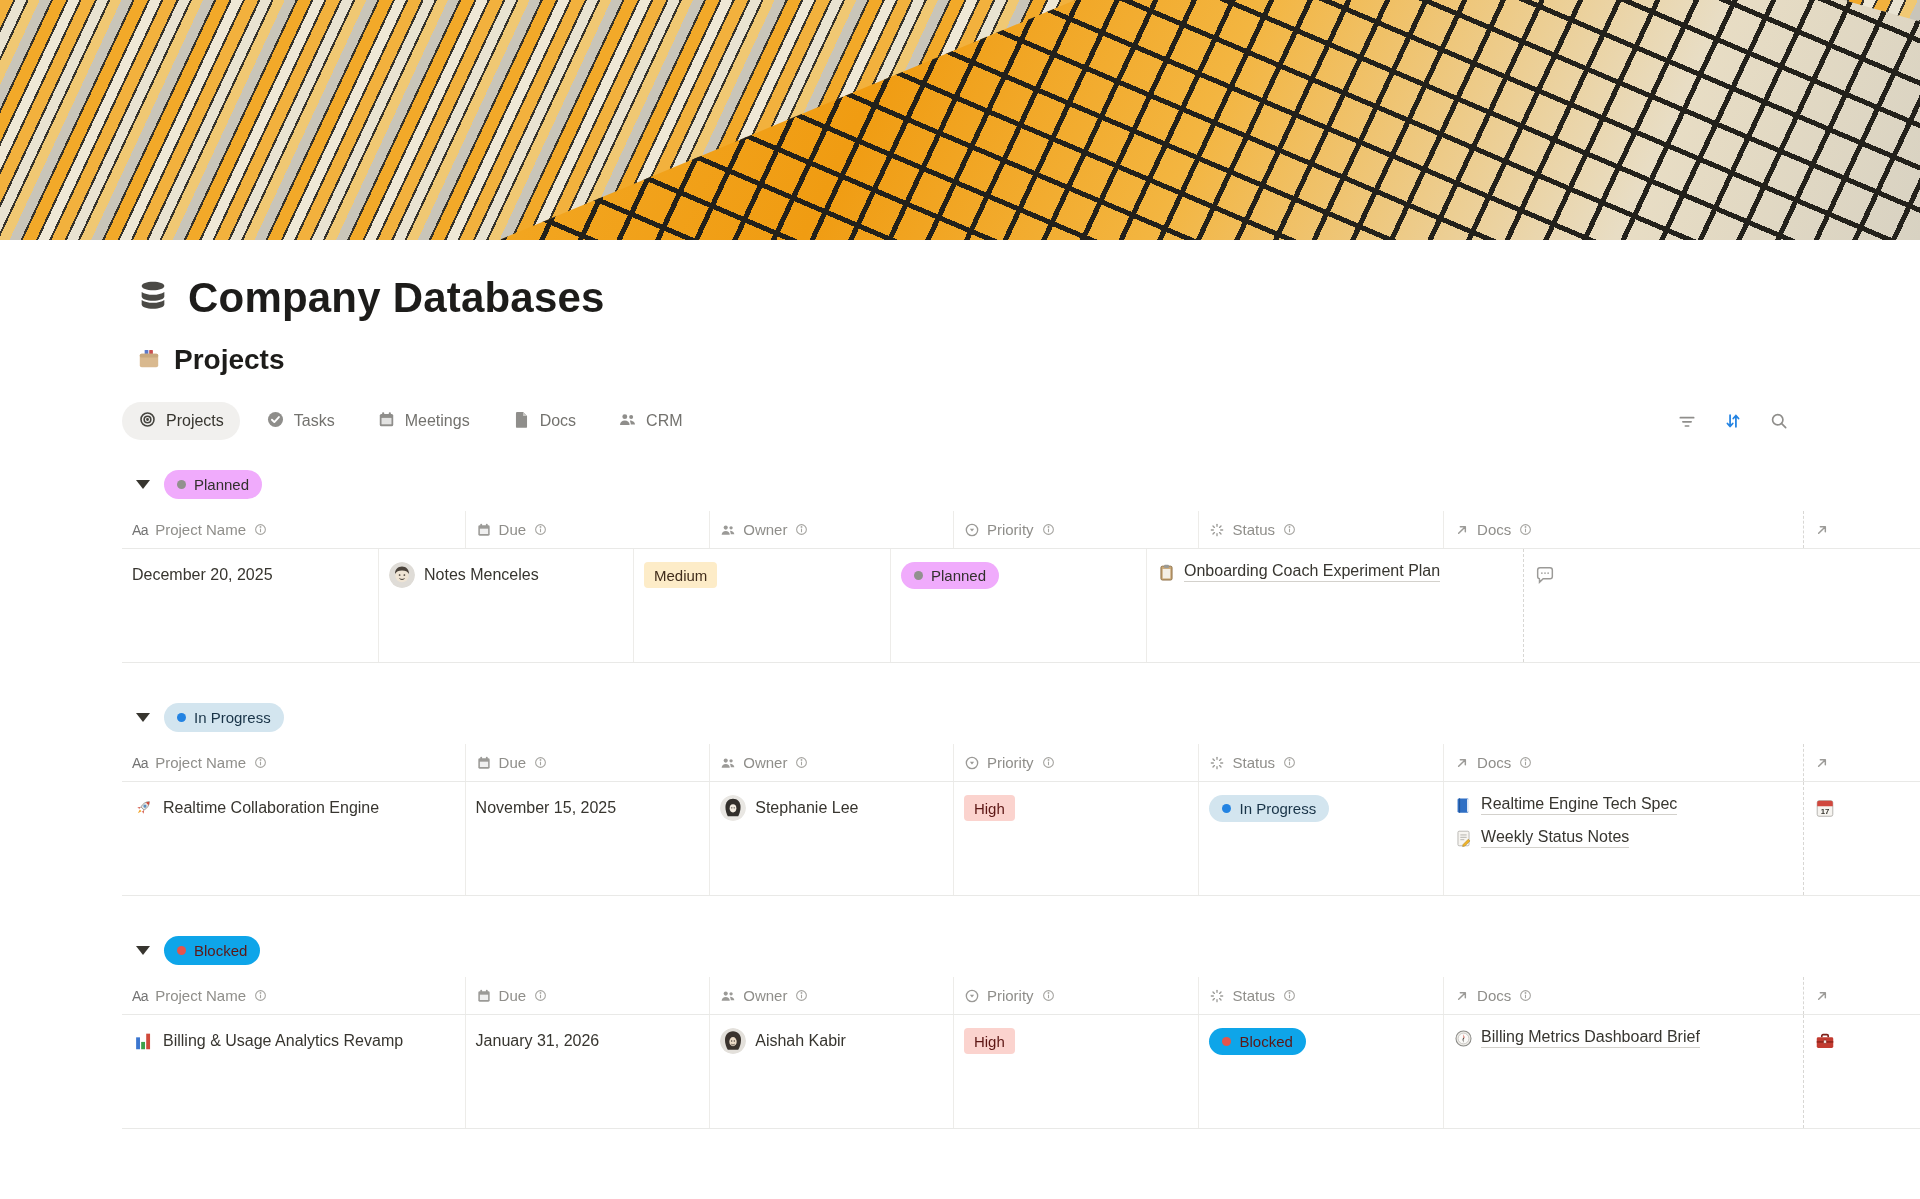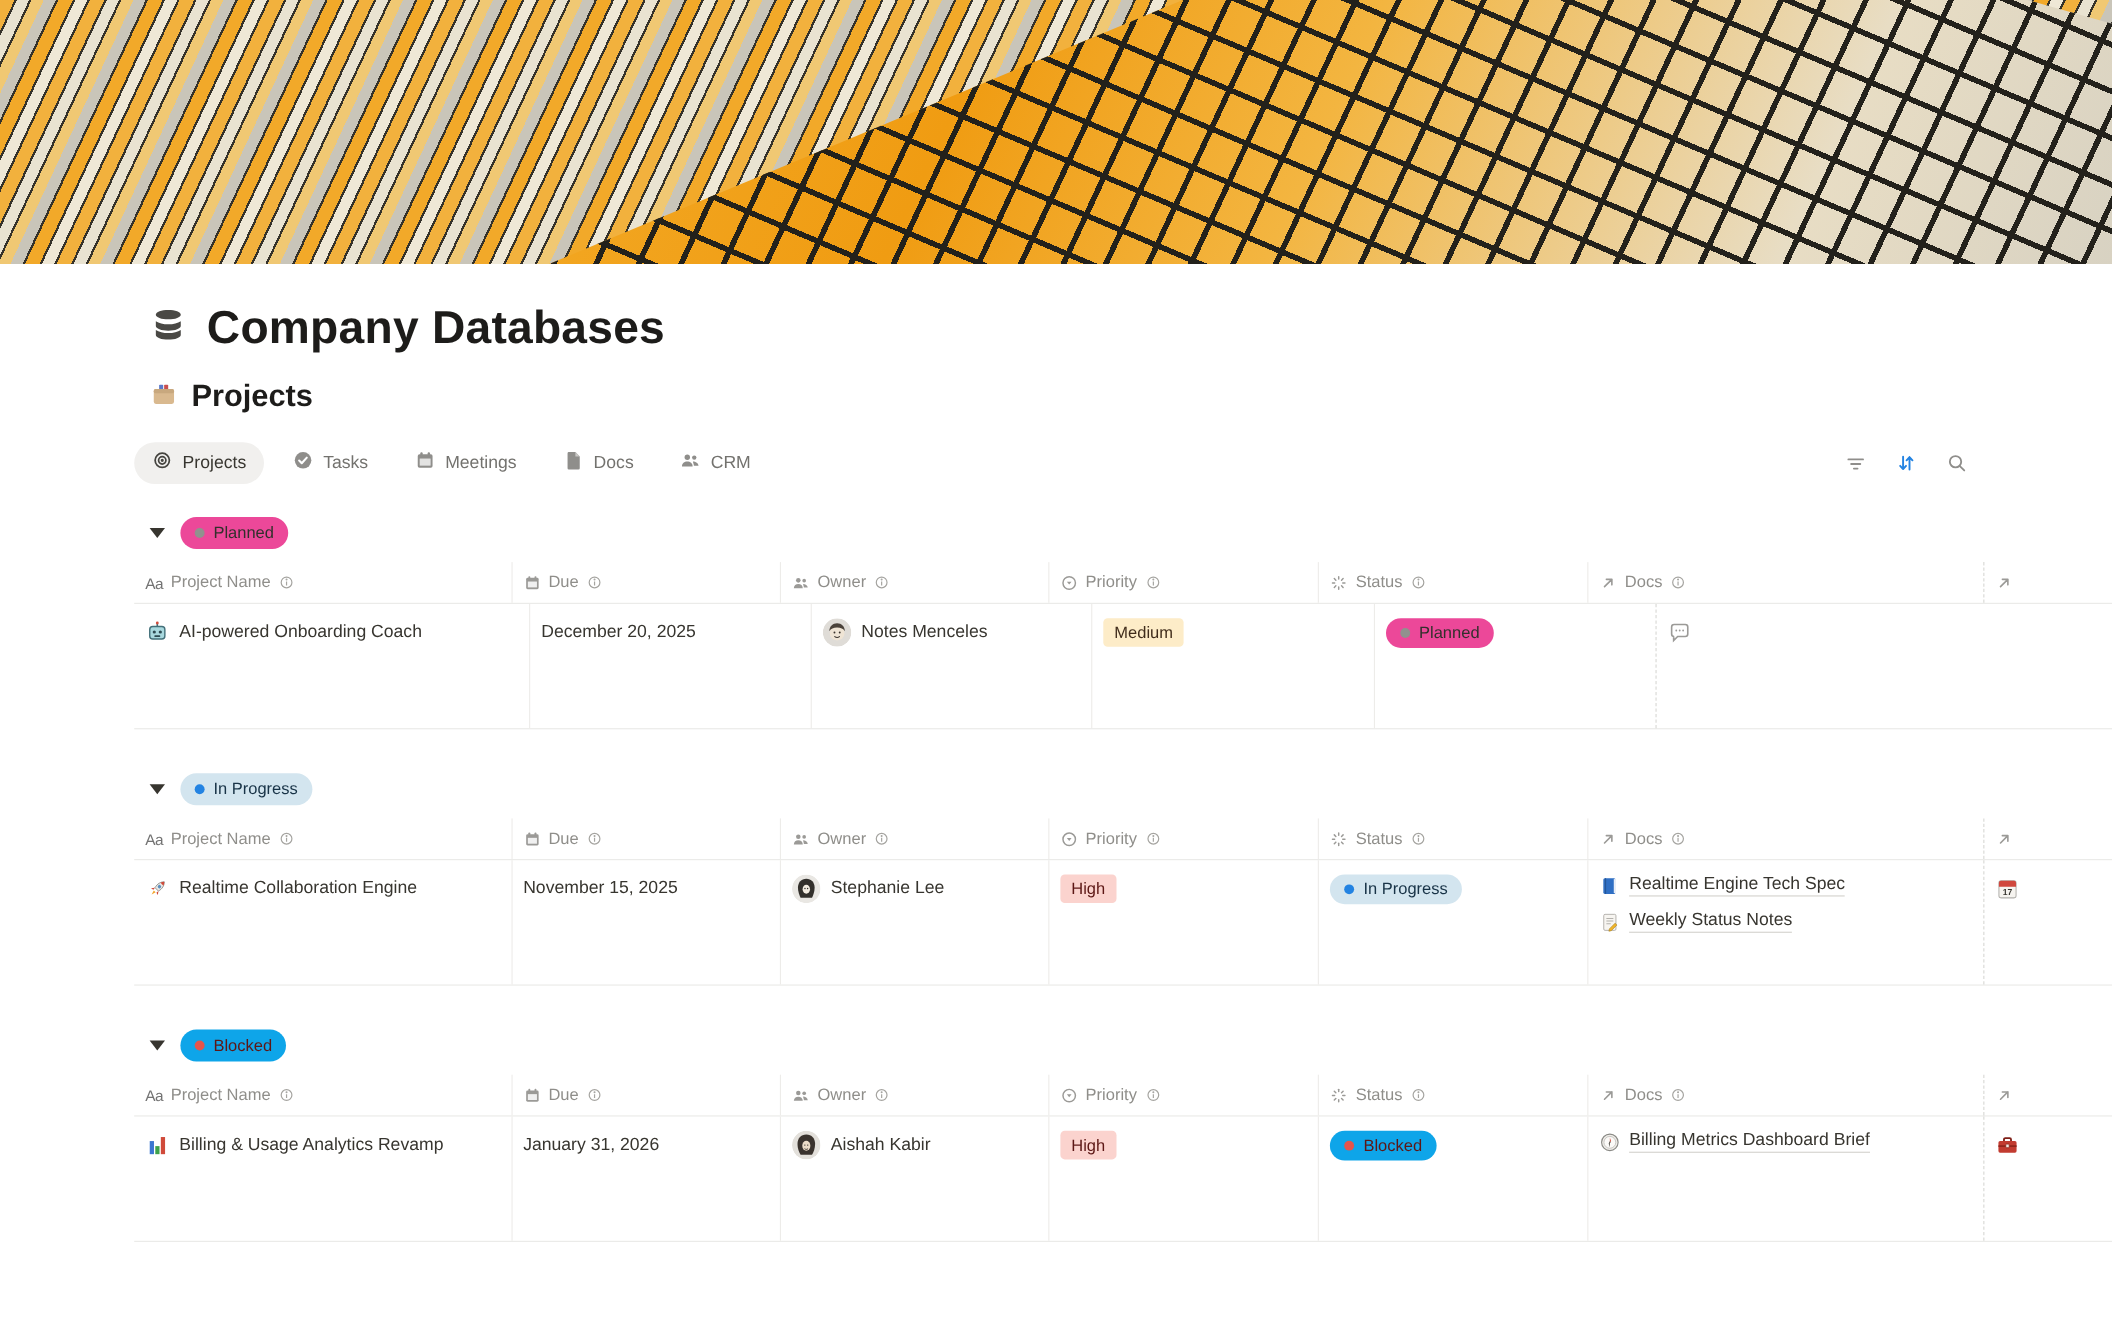"Planned" .pill-gray { background: #ec4899 -> #f0abfc }
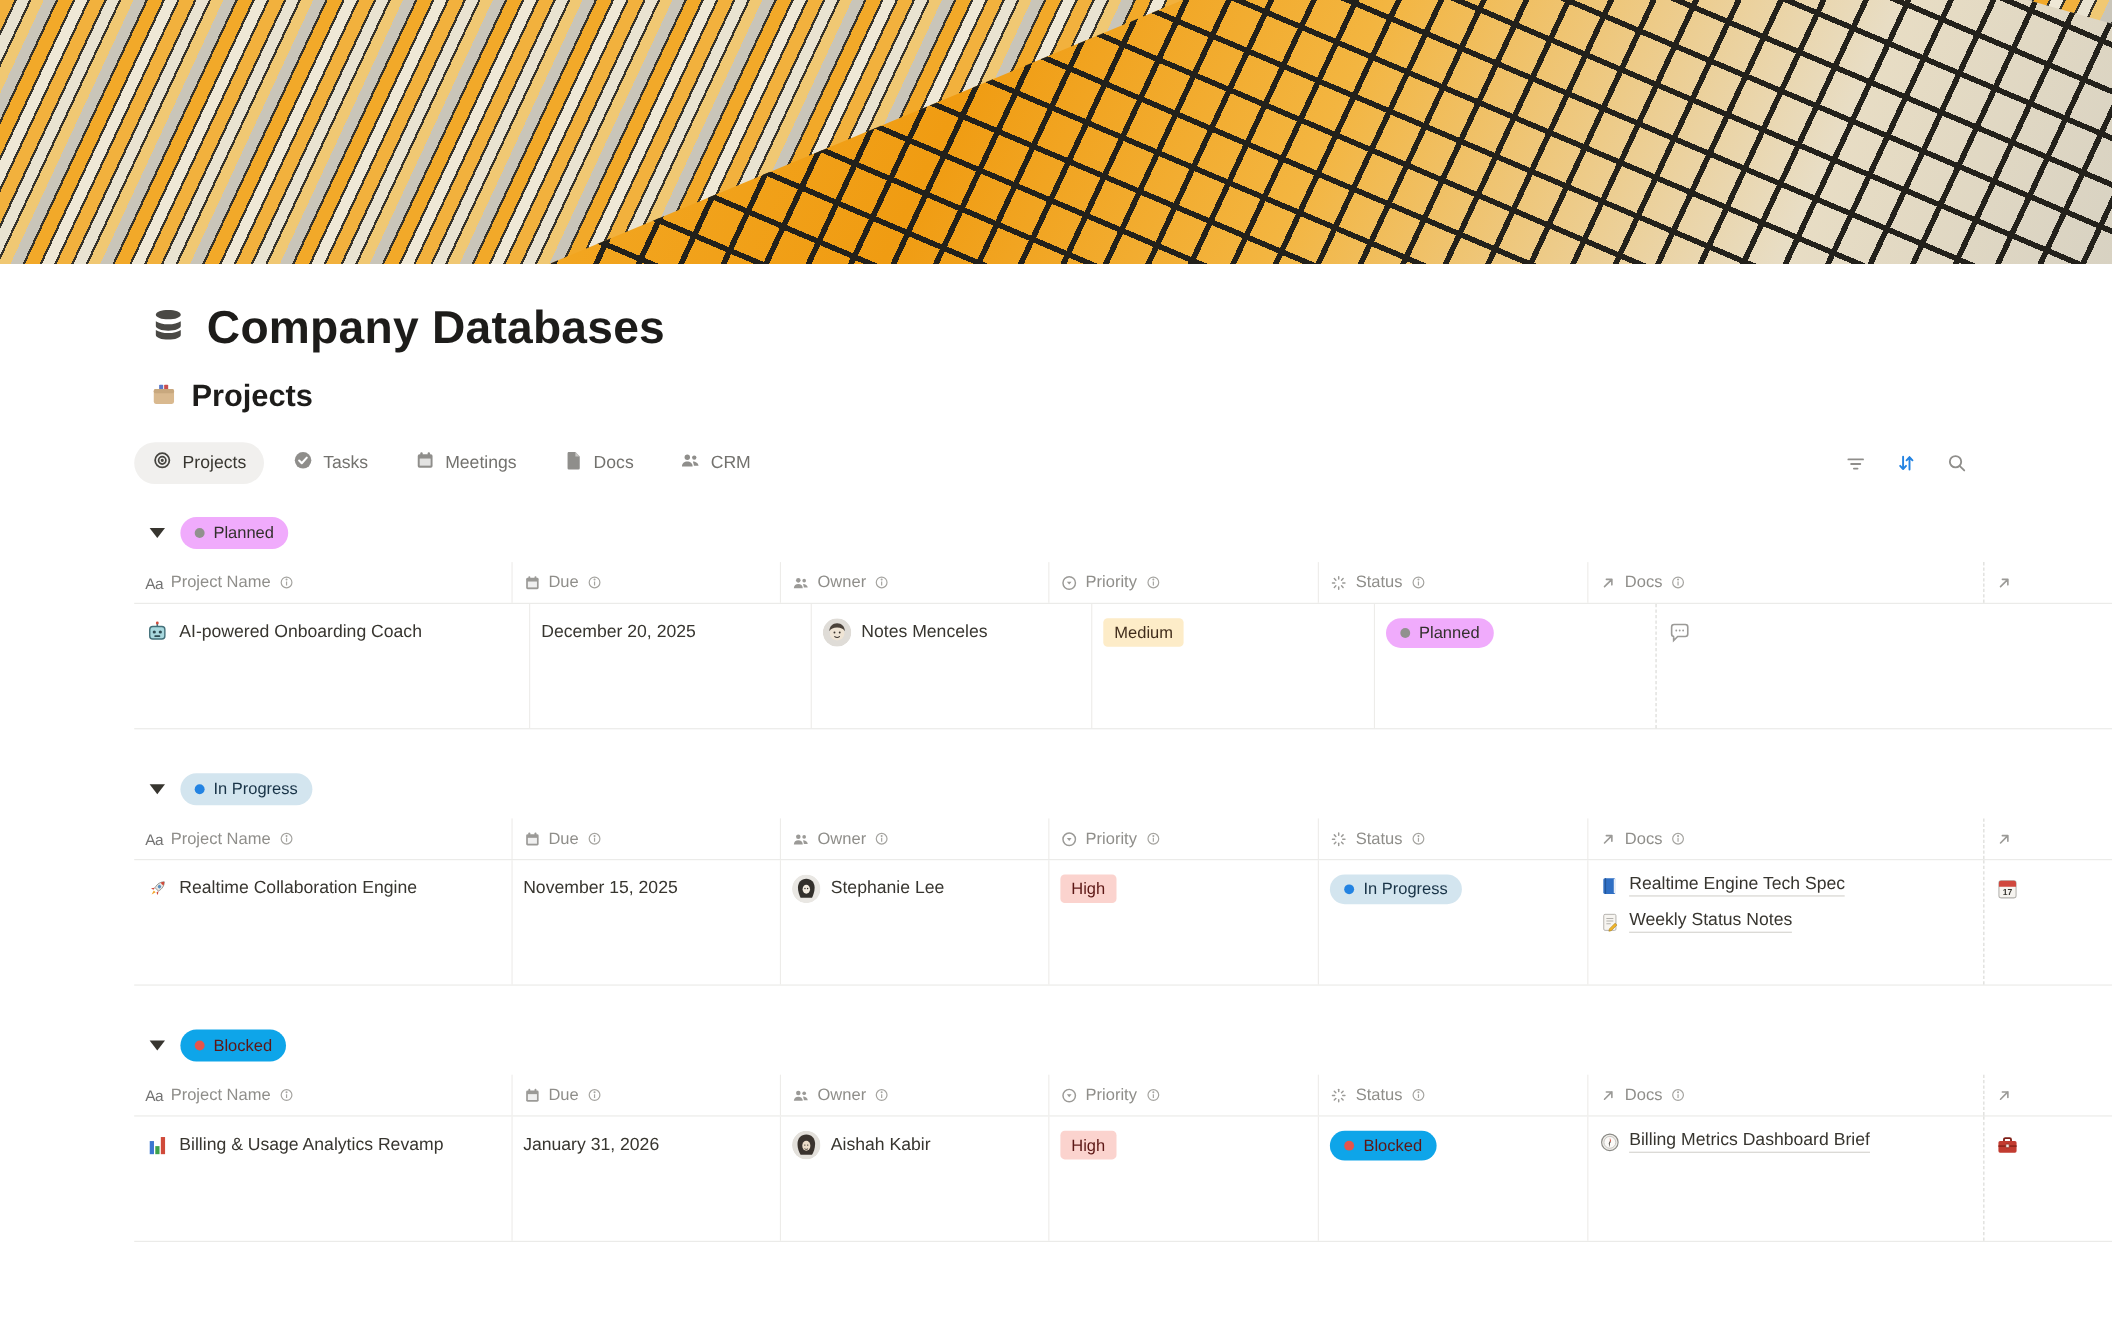"AI-powered Onboarding Coach" div.td { html: <div> <div> <svg> <line></line> <circle></circle> <rect></rect> <circle></circle> <circle></circle> <rect></rect> </svg> <span>AI-powered Onboarding Coach</span> </div> </div> -> none }
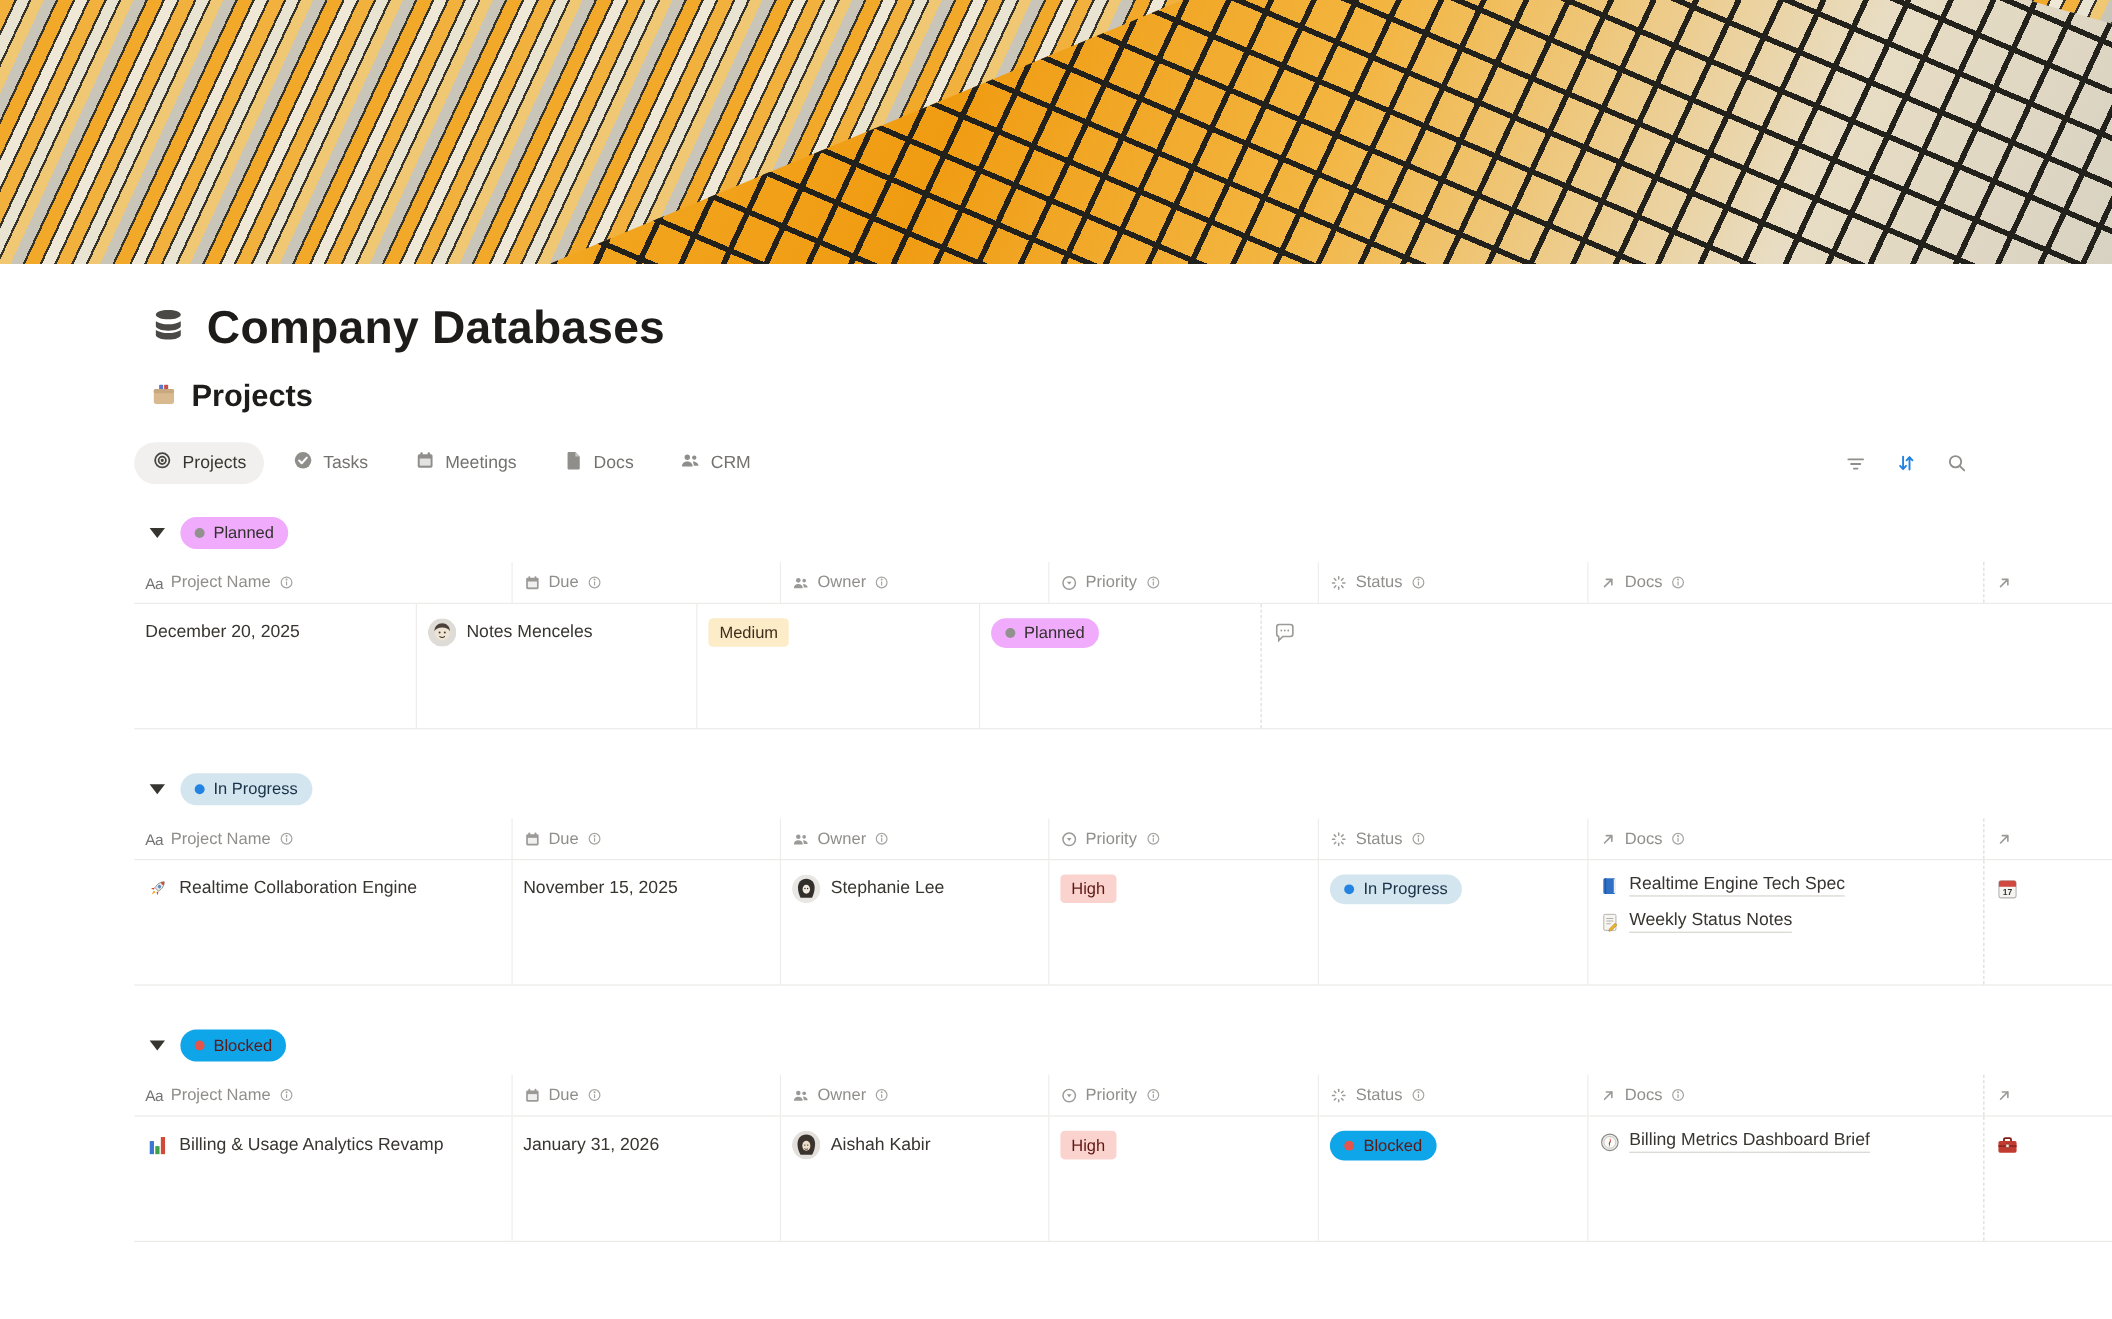"Onboarding Coach Experiment Plan" div.td { html: none -> <div> <div> <span> <svg> <rect></rect> <rect></rect> <rect></rect> </svg> <span>Onboarding Coach Experiment Plan</span> </span> </div> </div> }
